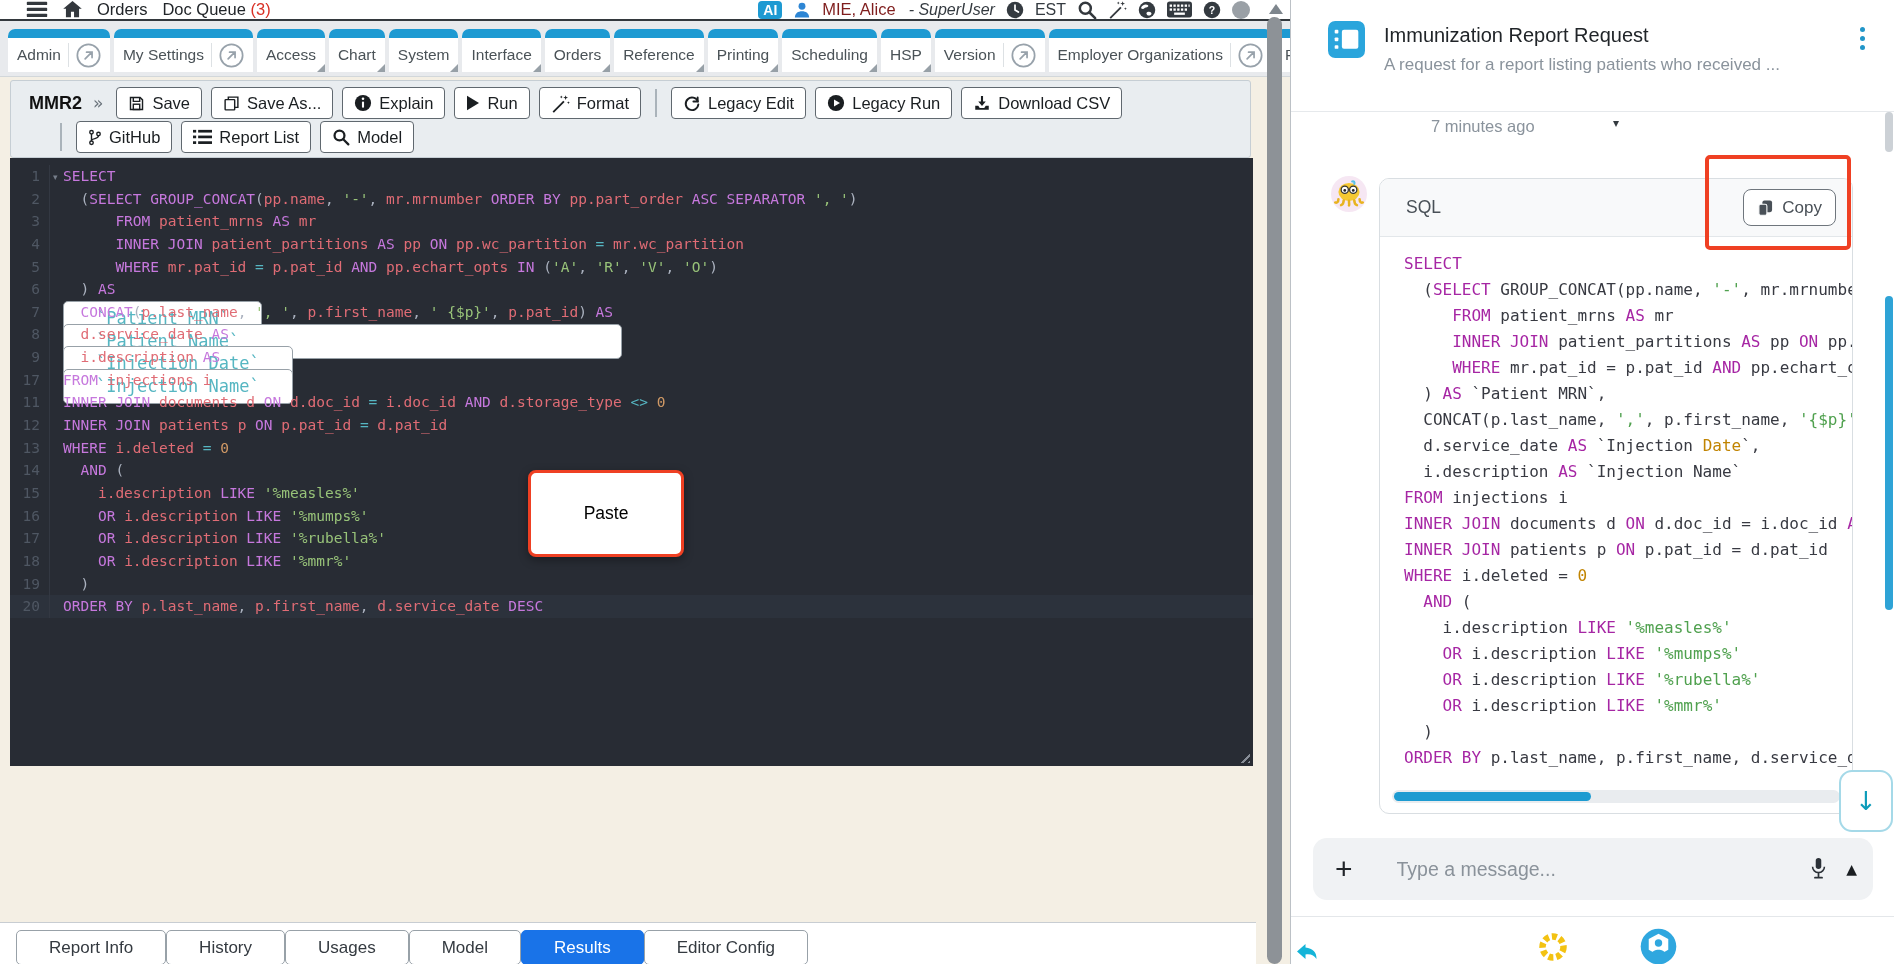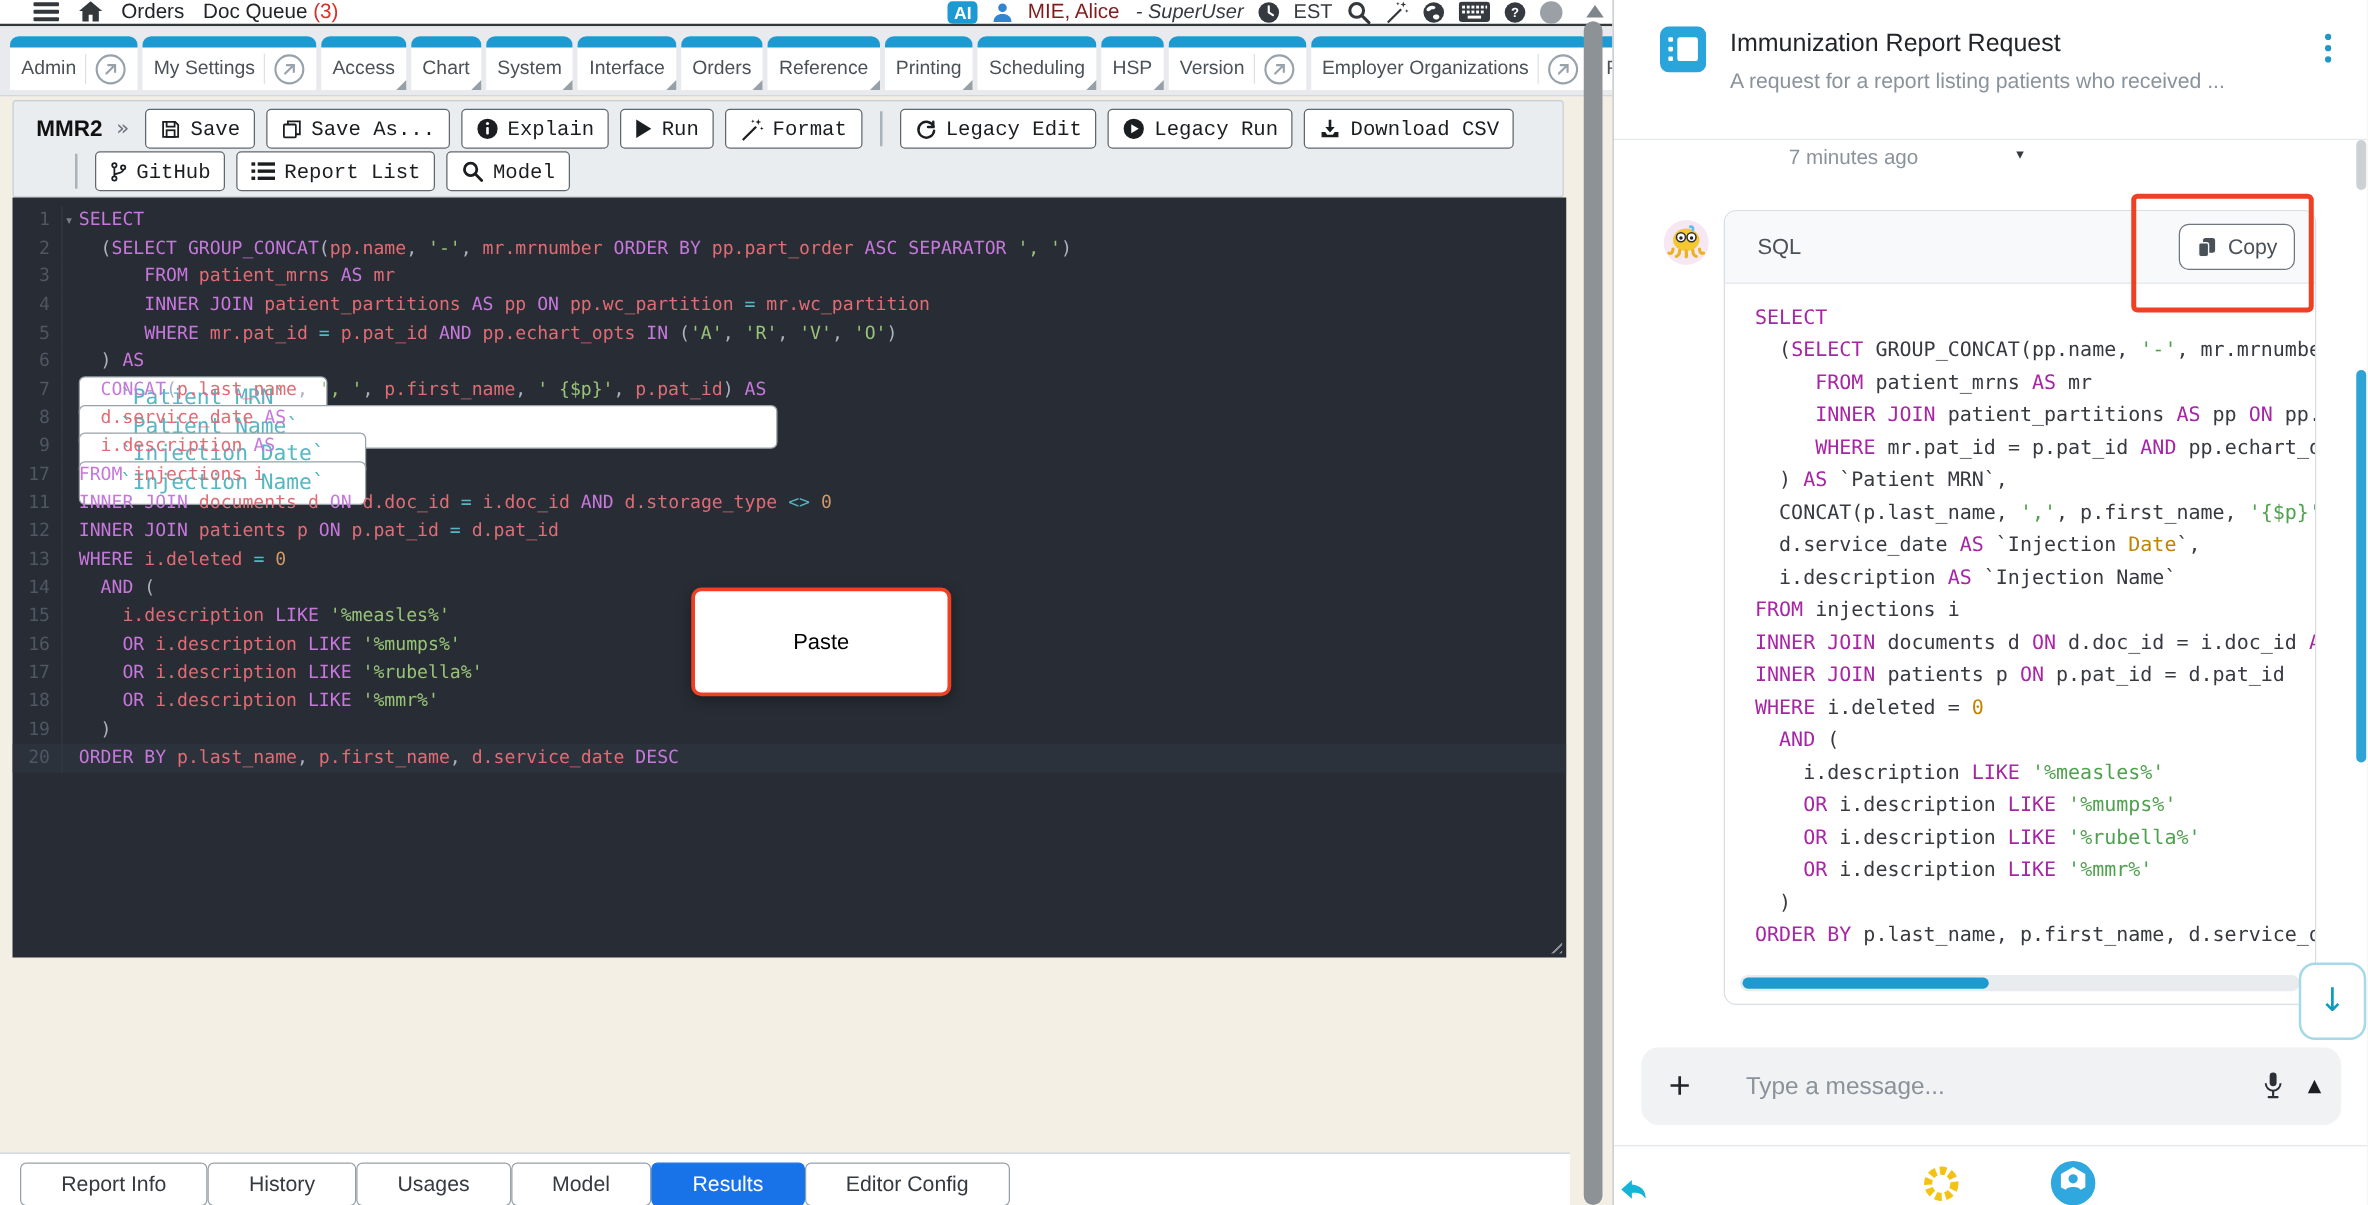"Save" .tb-btn { font-family: Liberation Mono, monospace -> none }
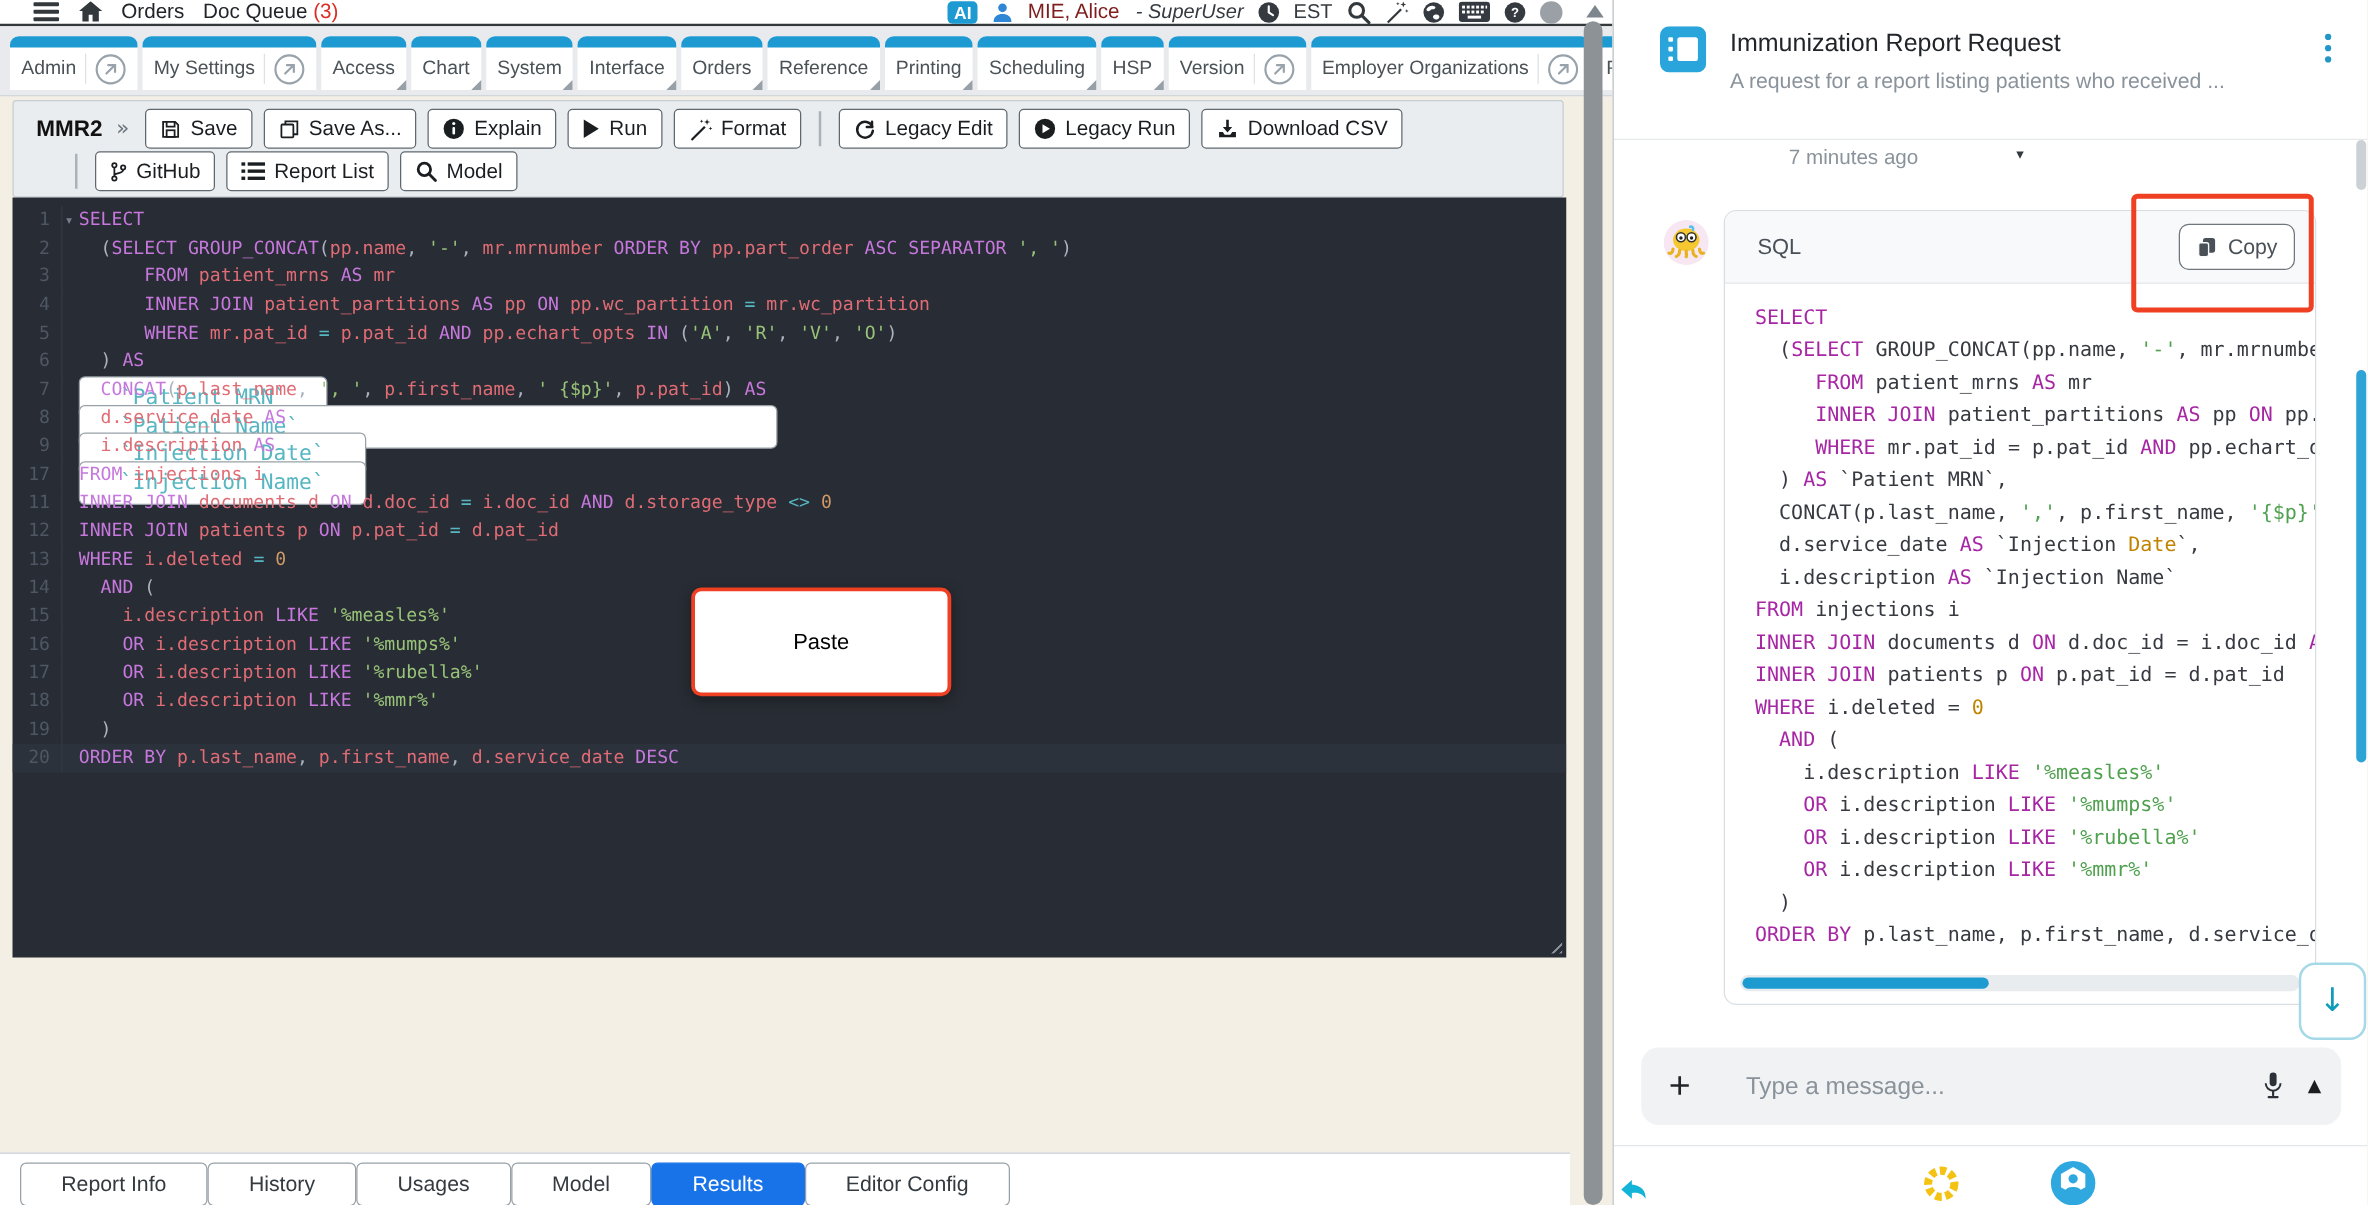"SQL" #bubble { top: 168px -> 178px }
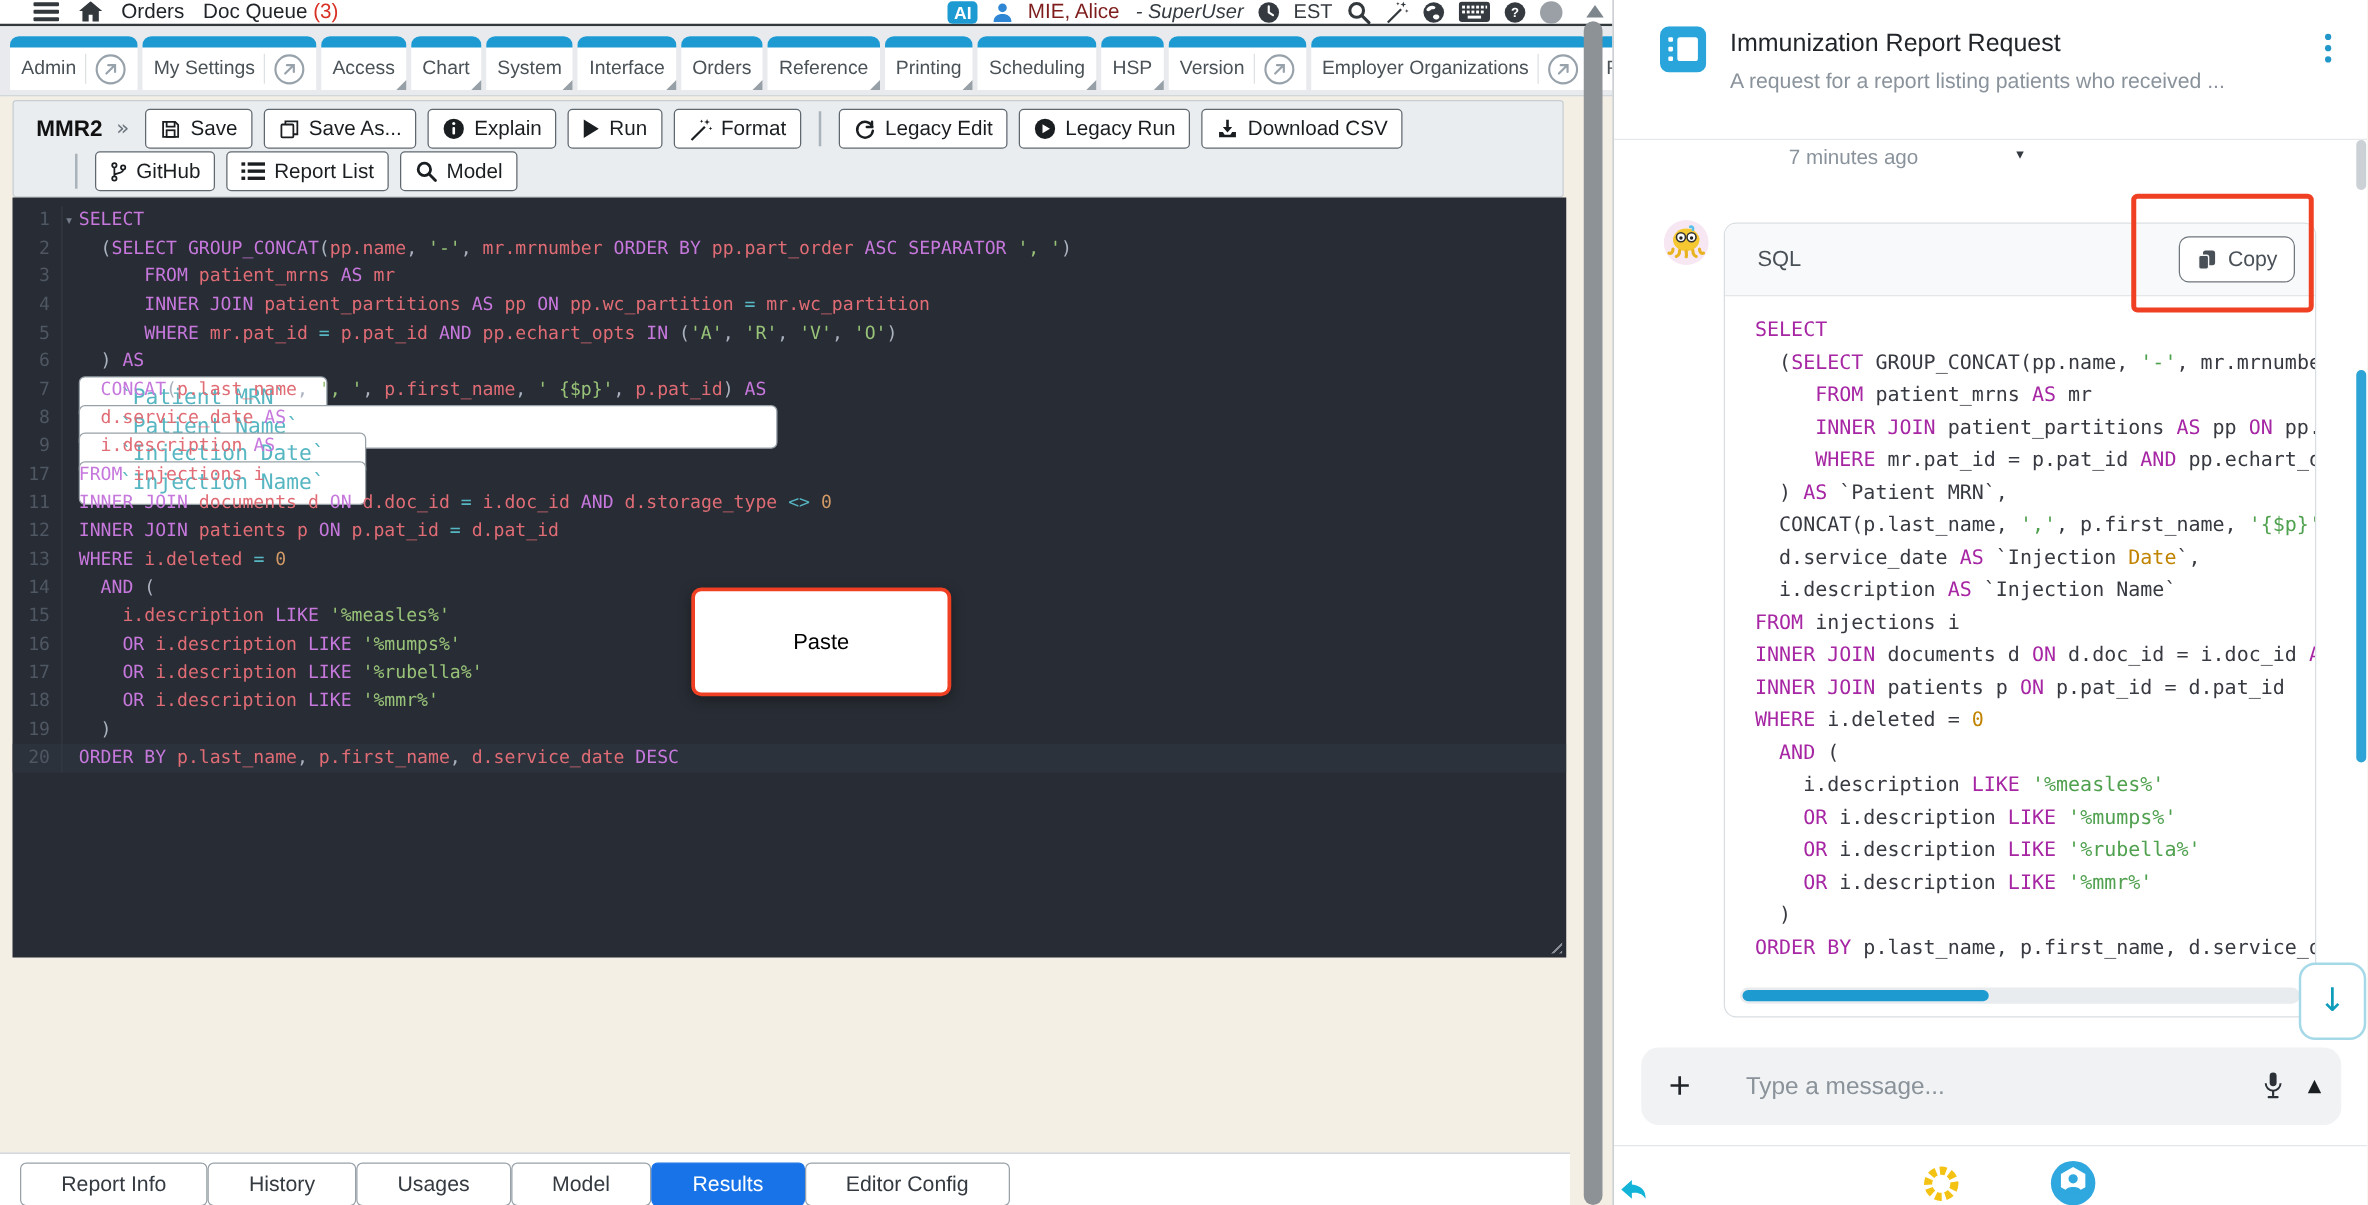"Paste" #paste-popup { left: 553px -> 528px; width: 208px -> 156px }
